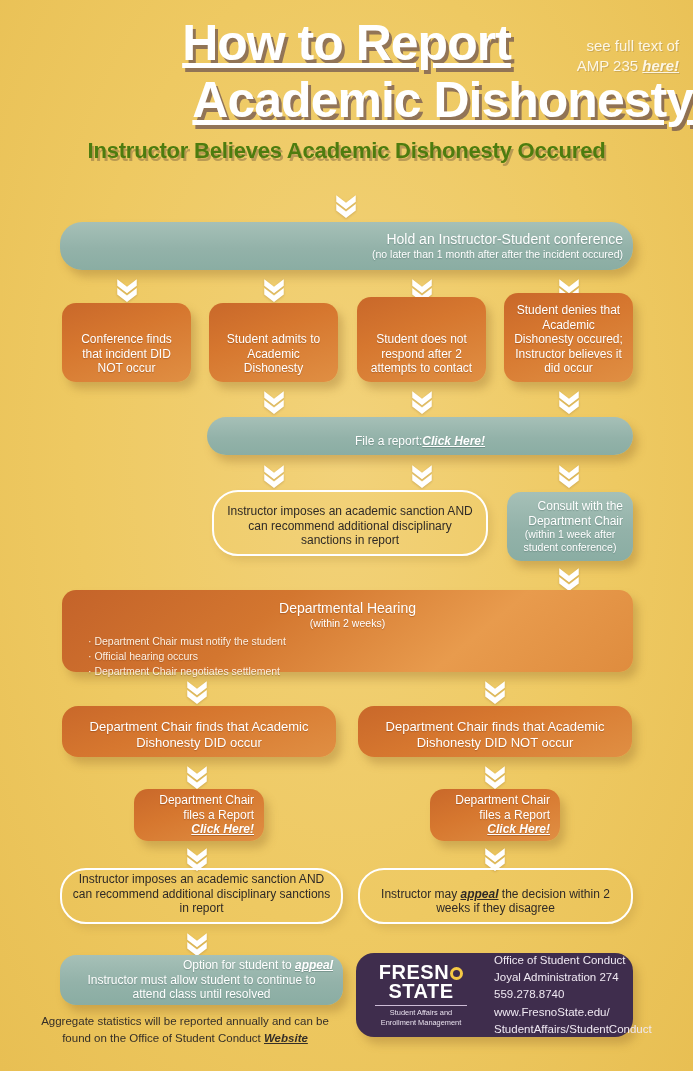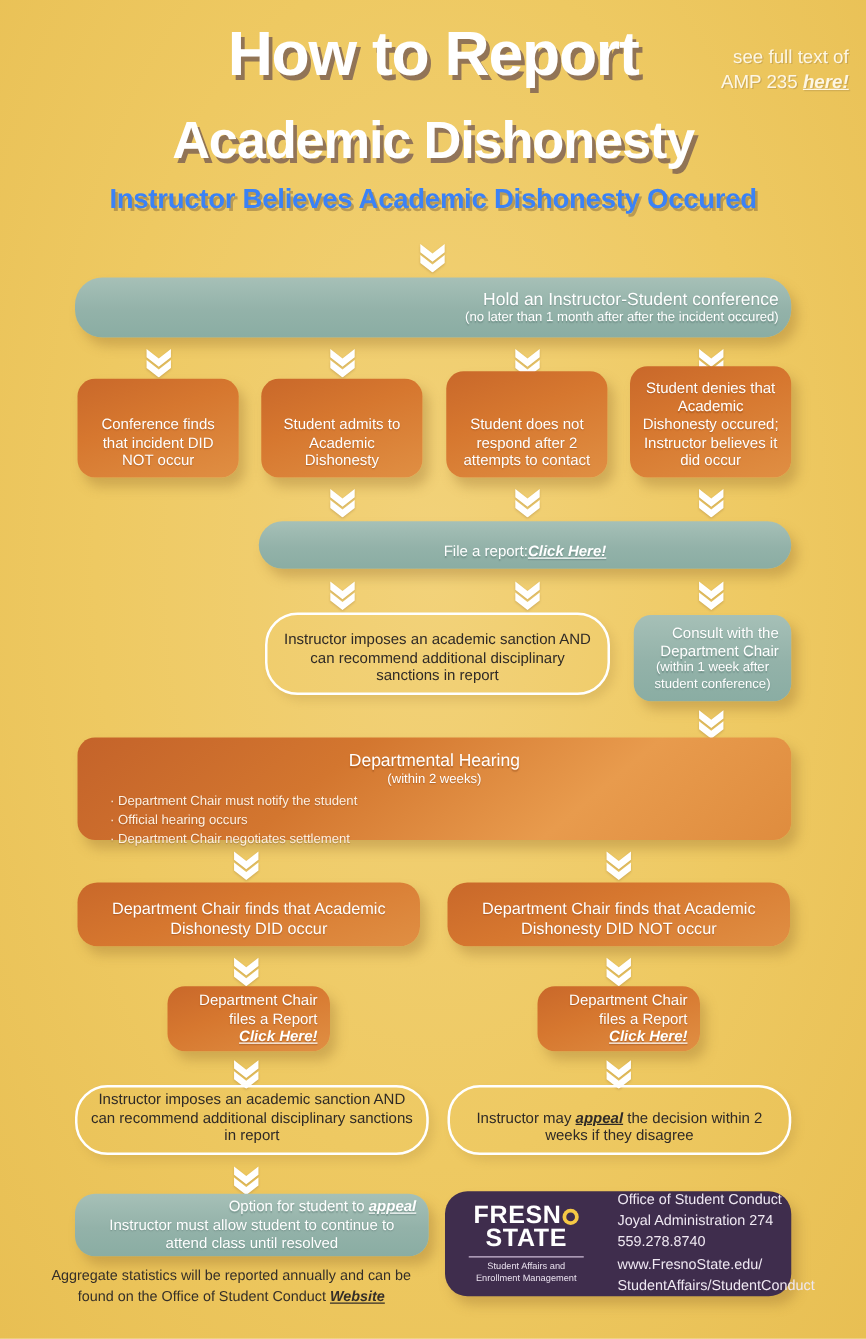"How to Report" .title-line { text-decoration: none -> underline }
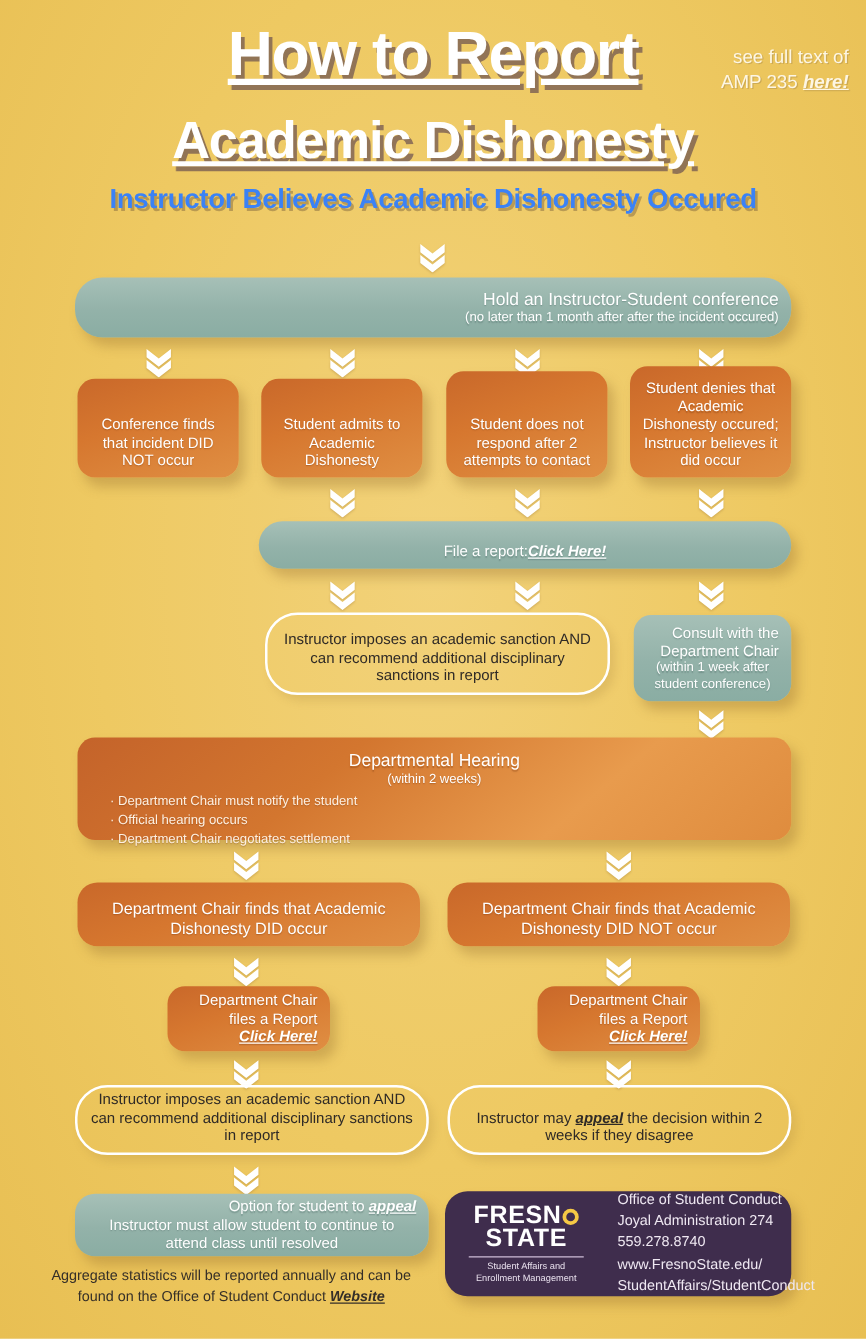"Academic Dishonesty" .title-2 { font-size: 42px -> 50px; margin-top: 22px -> 6px; text-align: none -> right }
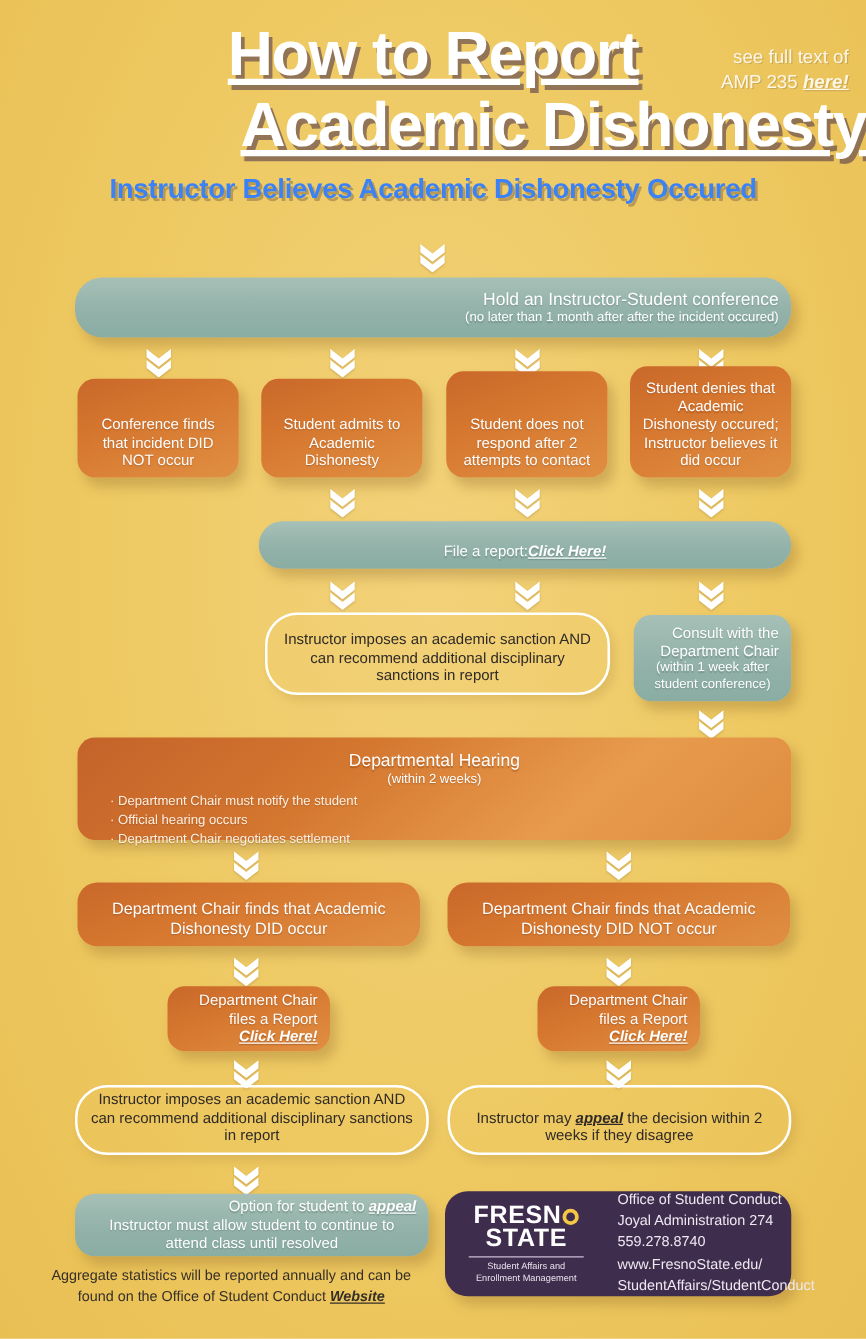"Instructor Believes Academic Dishonesty" .subtitle { color: #3b82f6 -> #4d7c0f }
